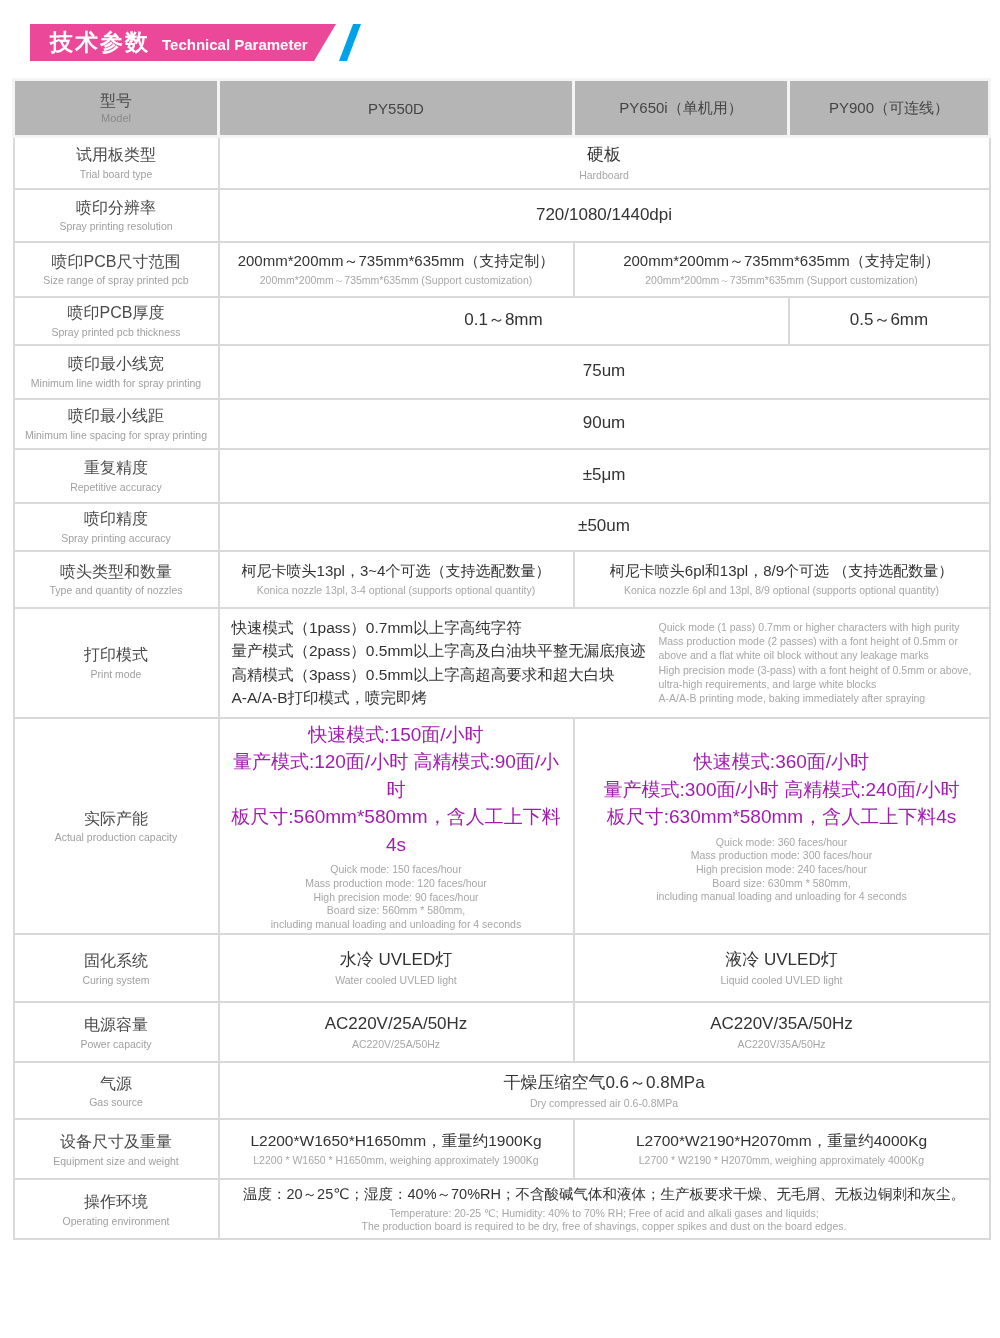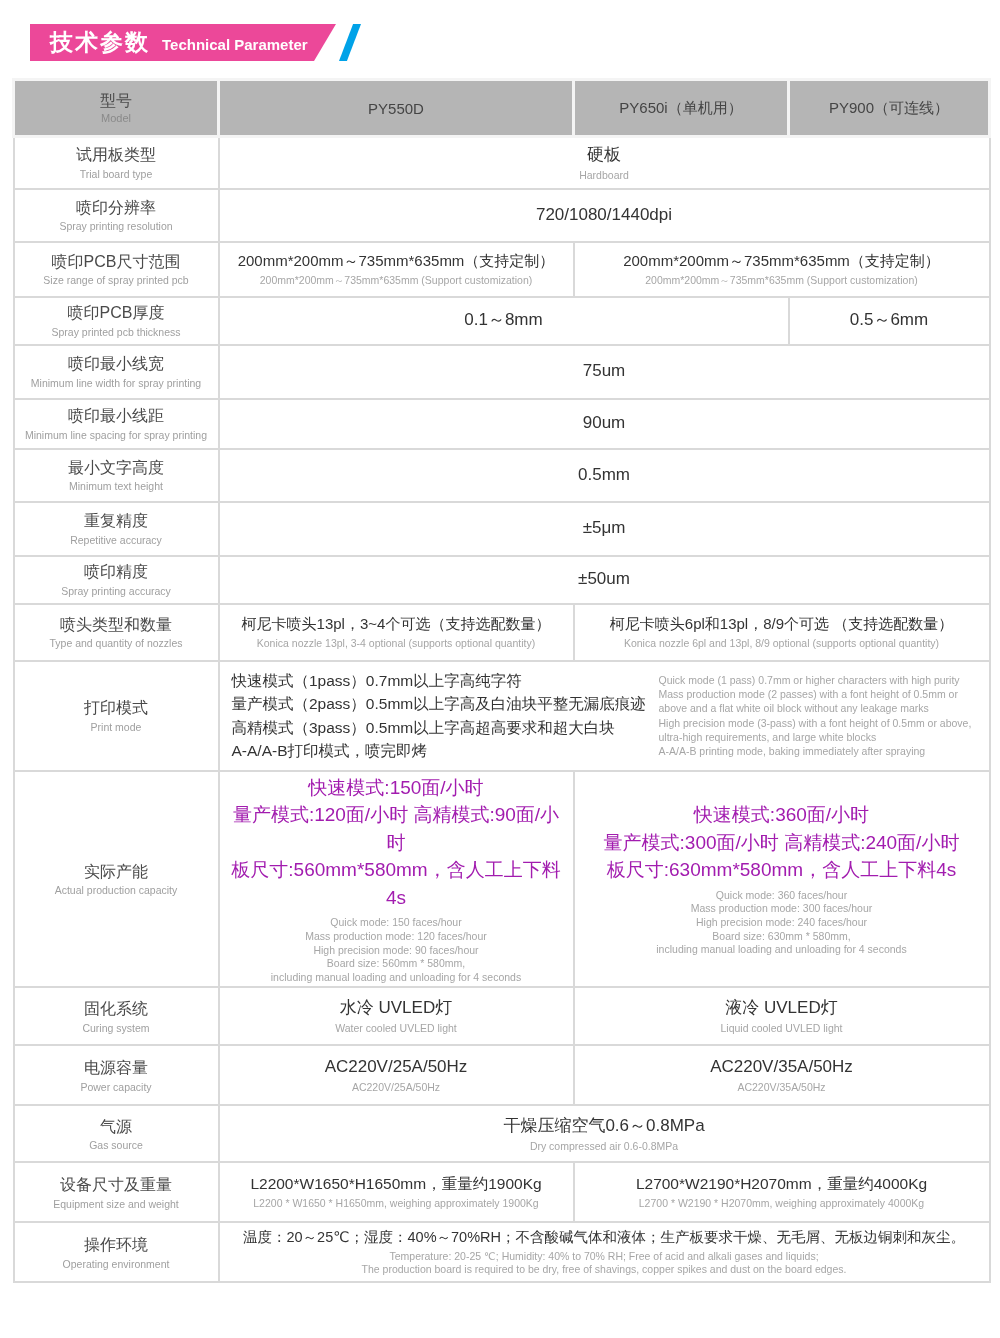"最小文字高度" tr.r6 { html: <tr> <td> <div>最小文字高度</div> <div>Minimum text height</div> </td> <td> <div>0.5mm</div> </td> </tr> -> none }
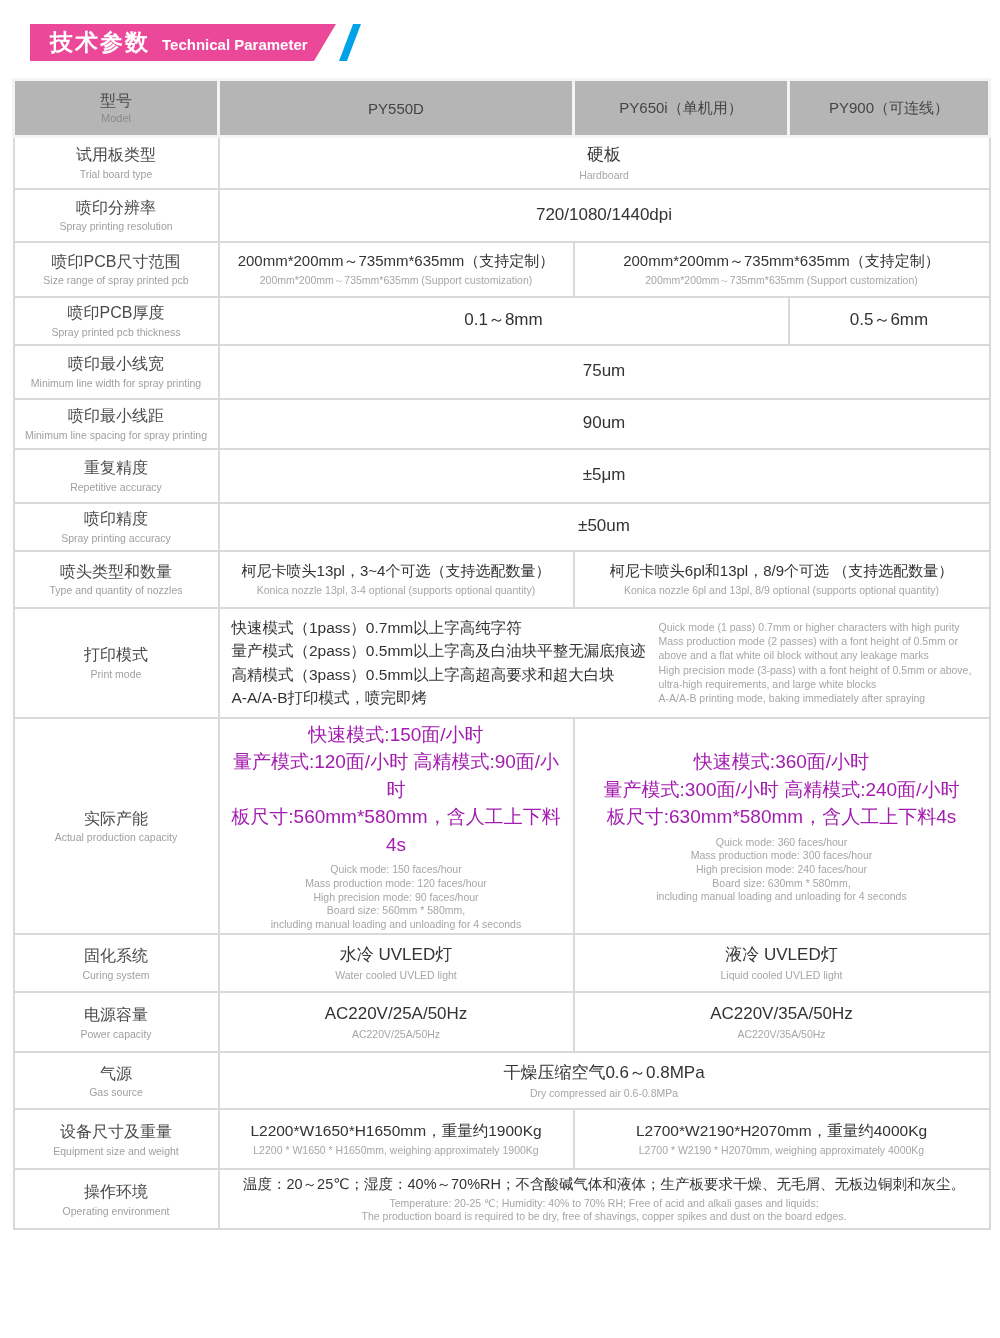"固化系统" tr.r14 { height: 58px -> 68px }
